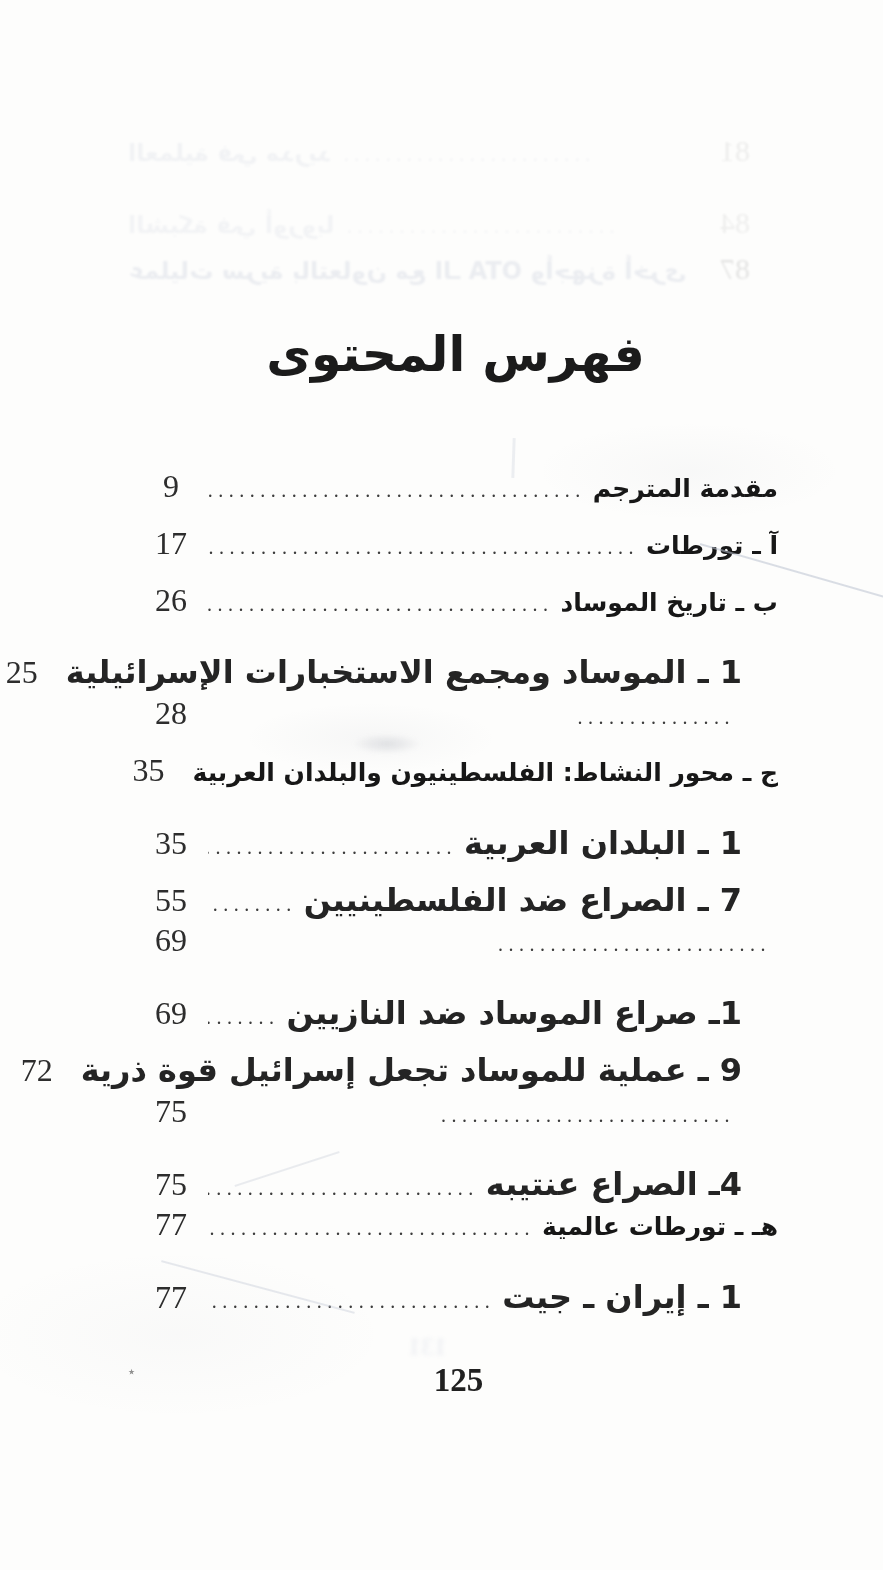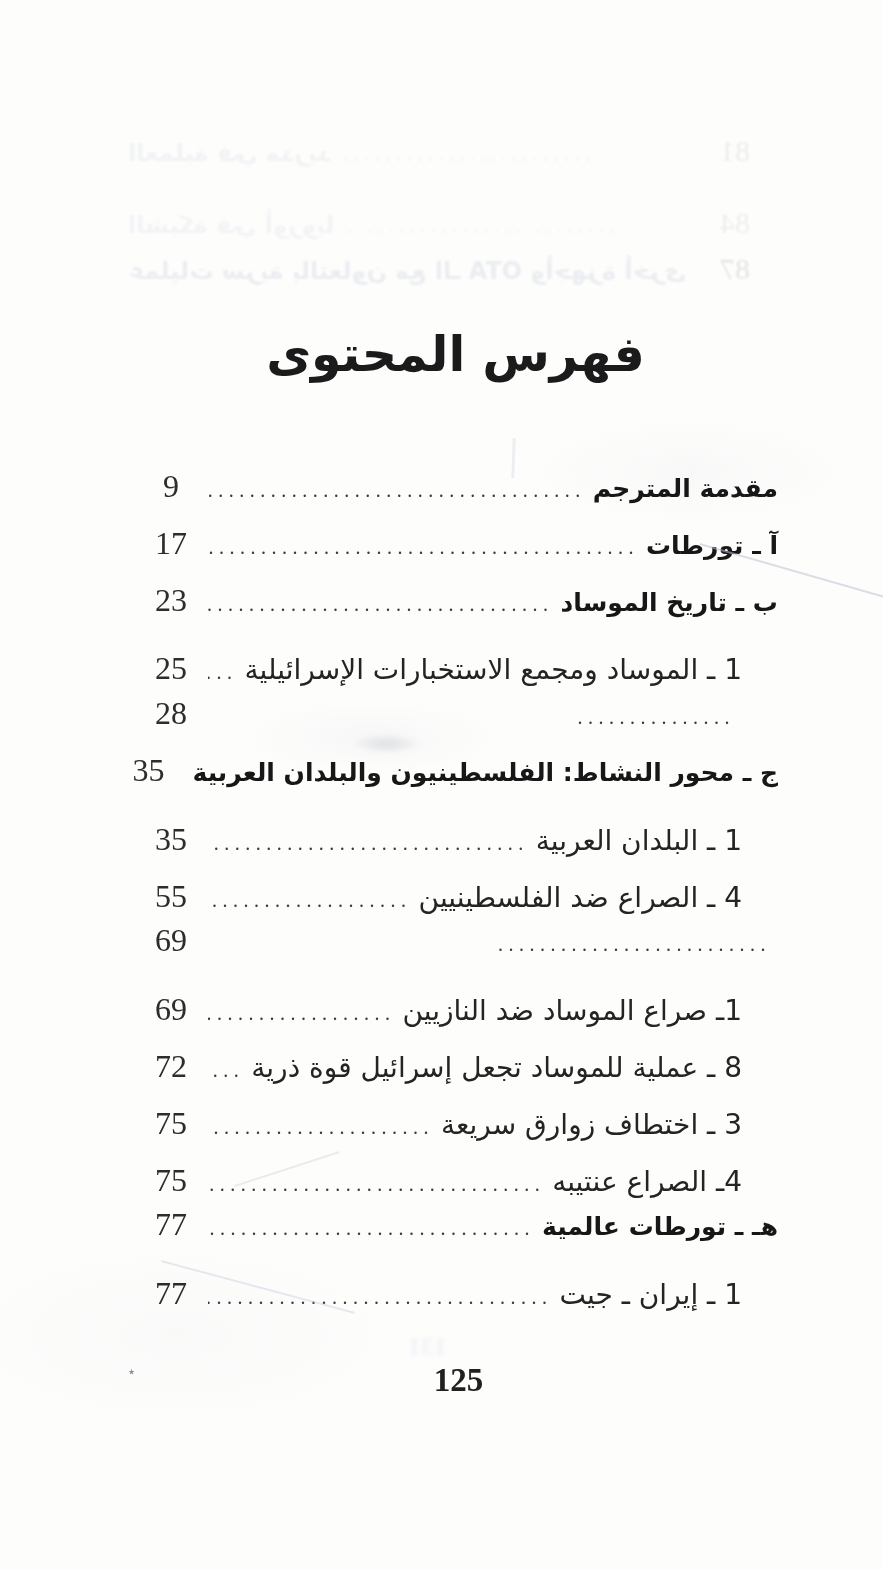"23" span.toc-page { text: 23 -> 26 }
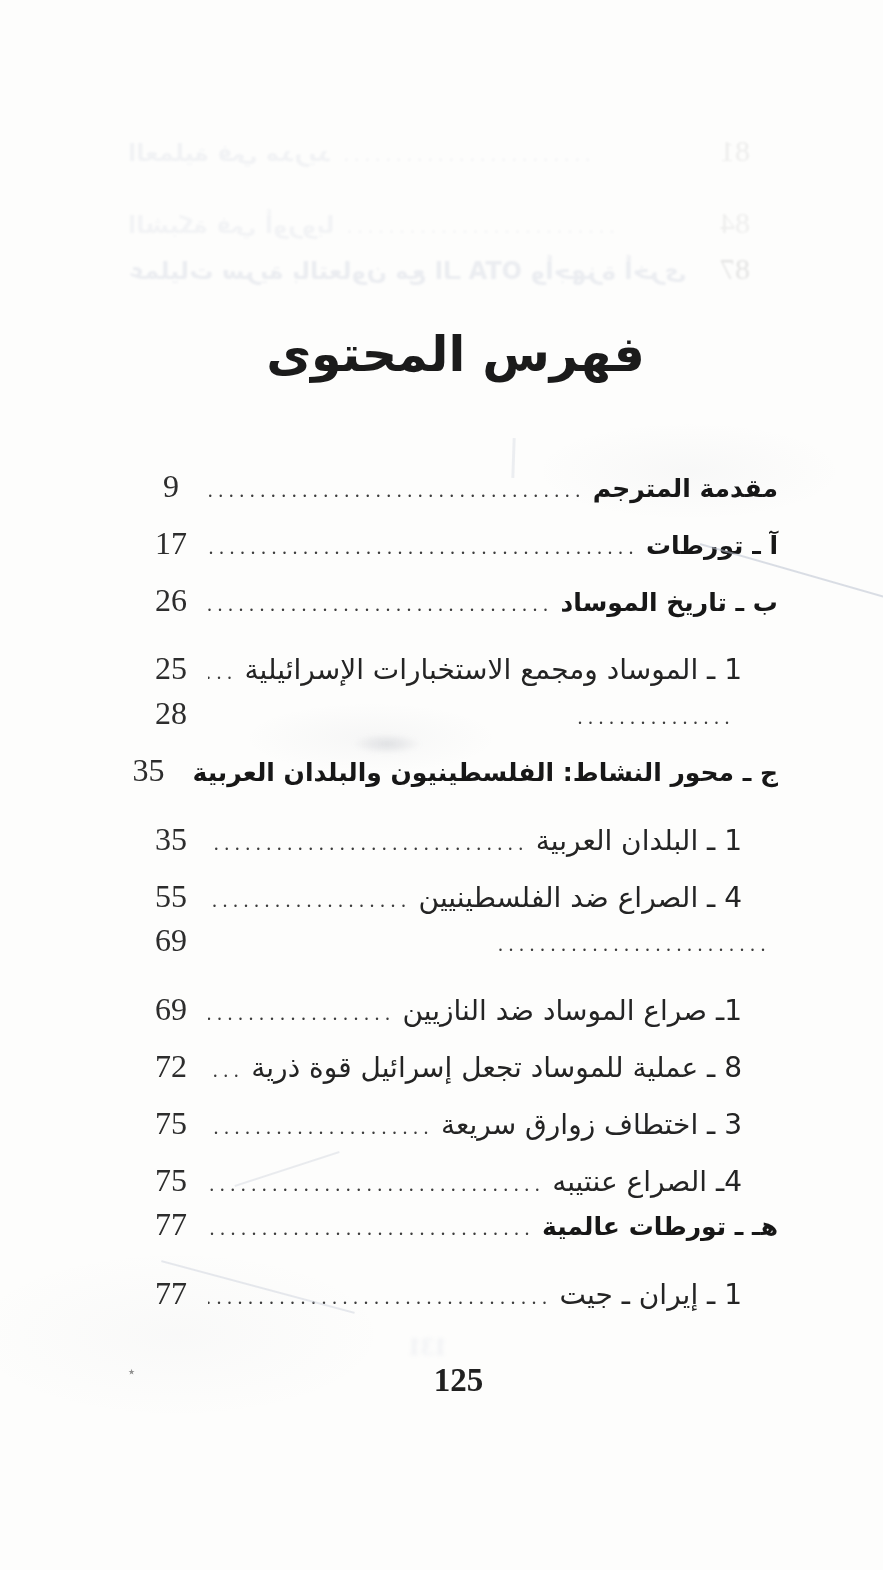"1 ـ الموساد ومجمع الاستخبارات" .toc-row.sub .toc-label { font-size: 28px -> 32px; font-weight: normal -> bold }
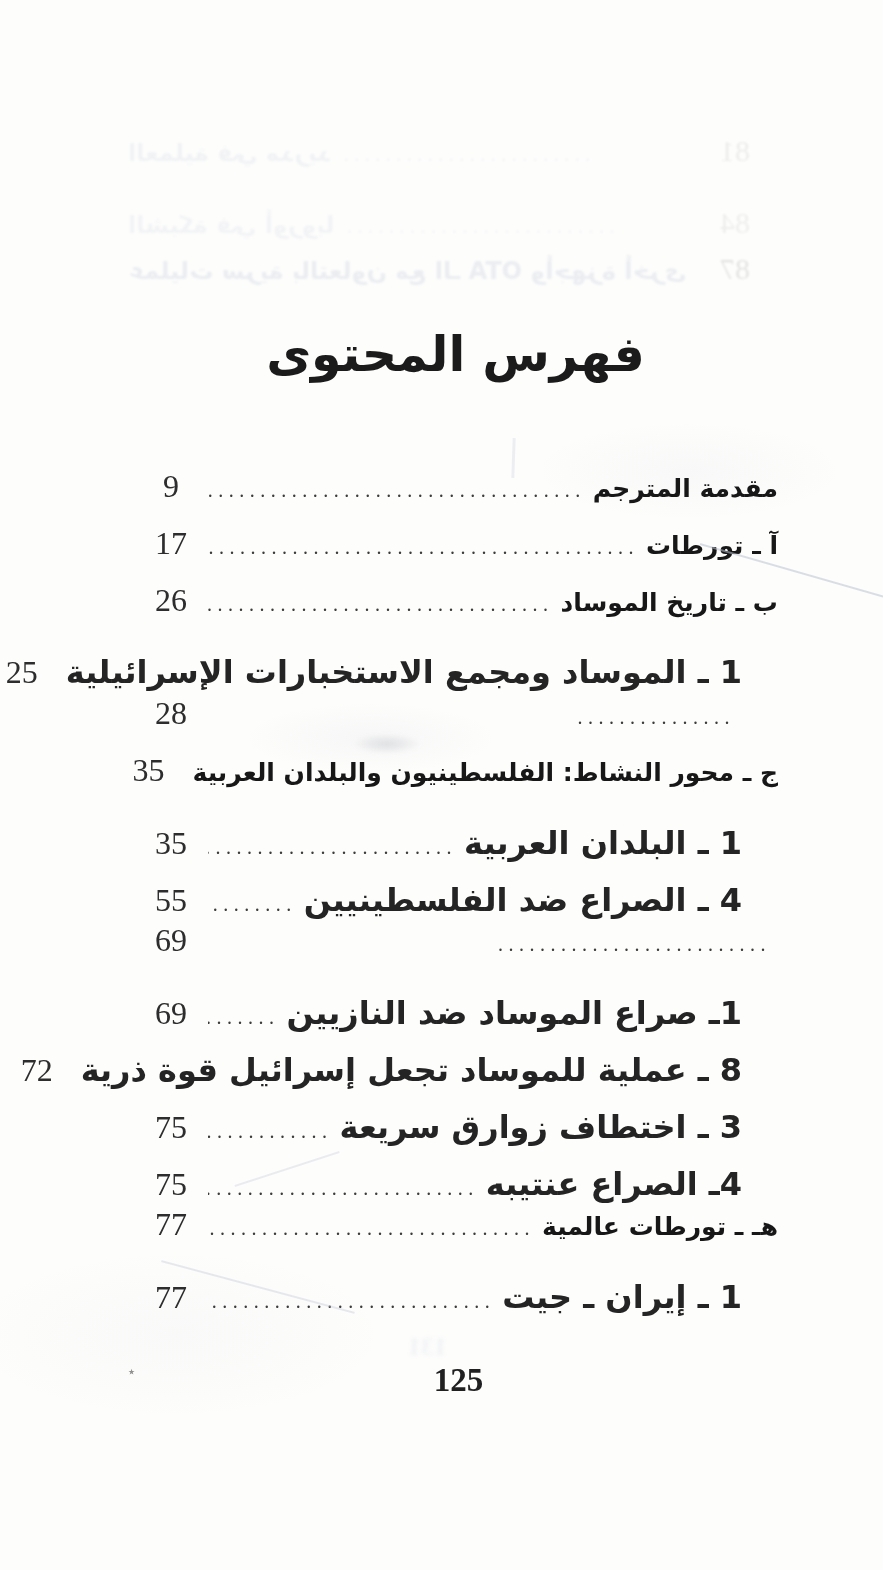"4 ـ الصراع ضد الفلسطينيين" span.toc-label { text: 4 -> 7 }
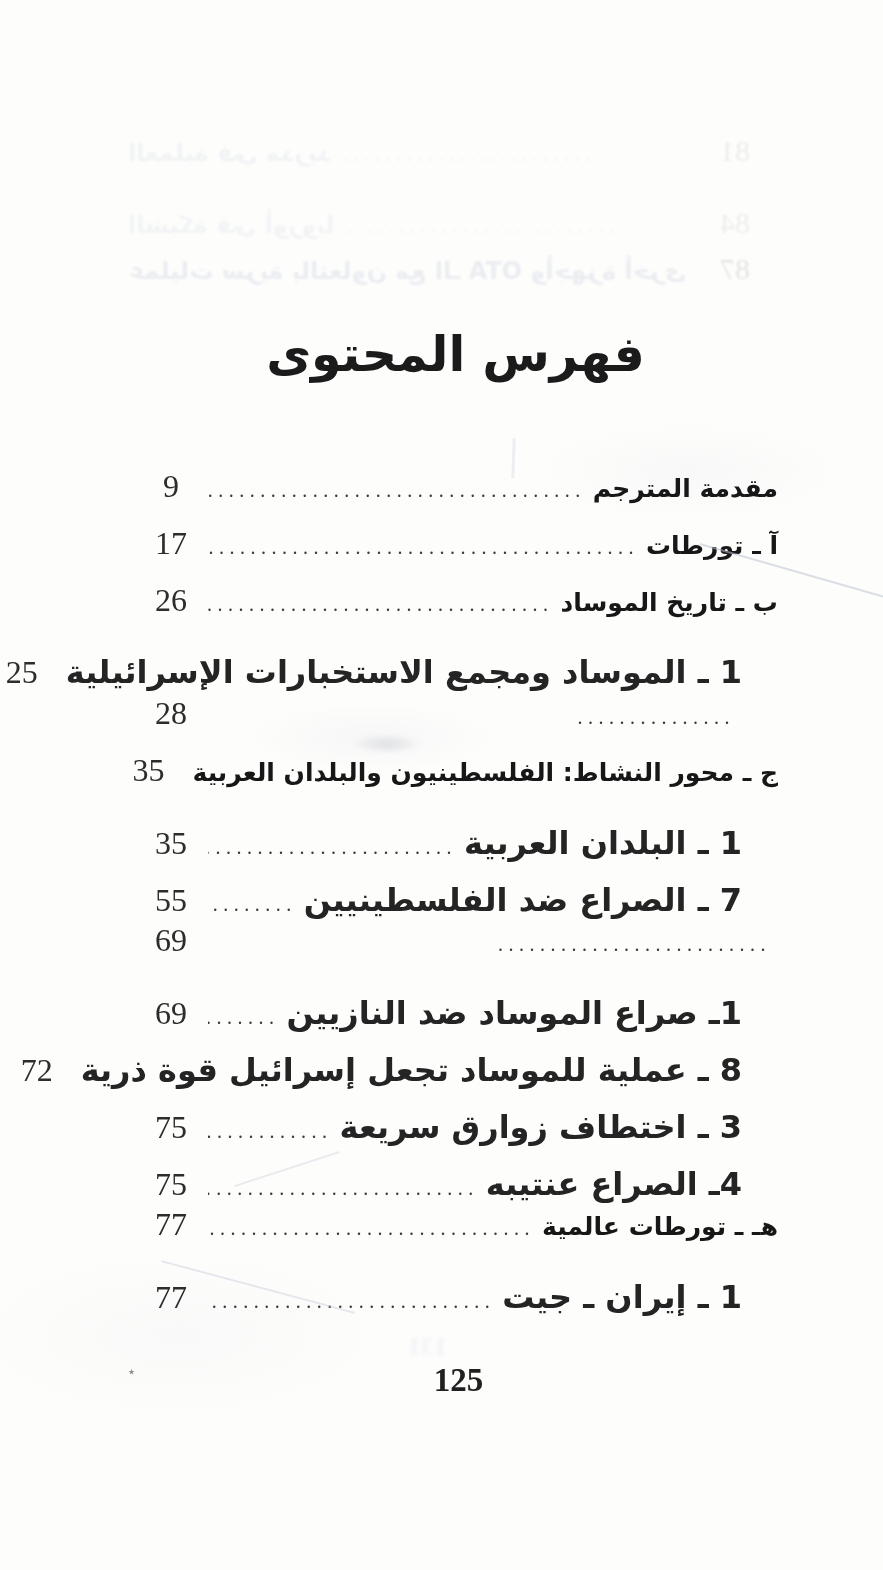"8 ـ عملية للموساد تجعل" span.toc-label { text: 8 -> 9 }
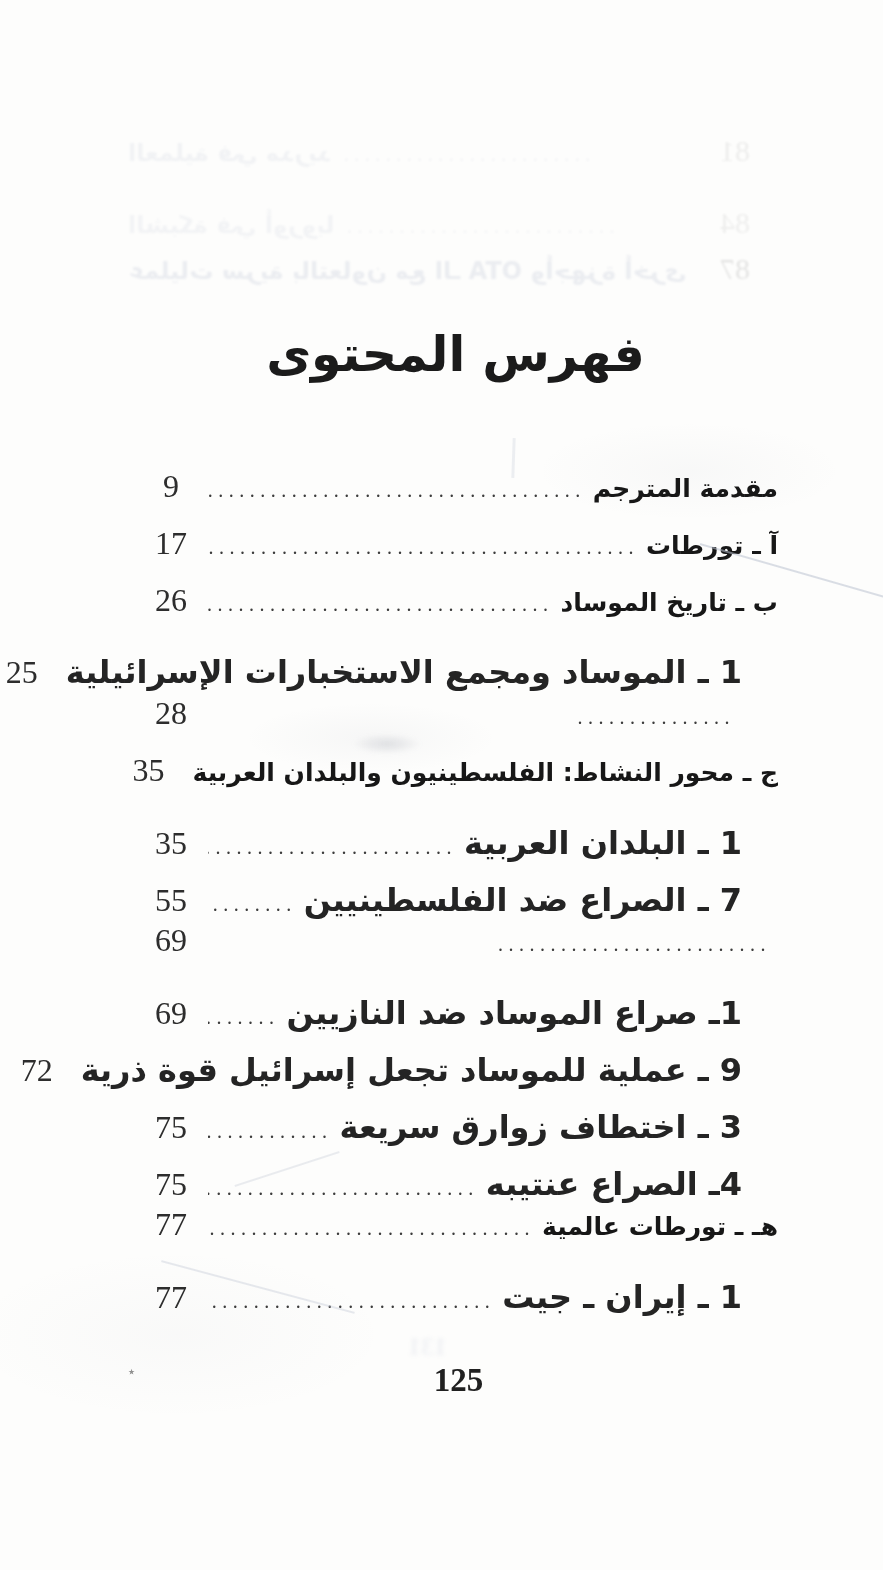"3 ـ اختطاف زوارق سريعة" span.toc-label { html: <span>3 ـ اختطاف زوارق سريعة</span> -> none }
